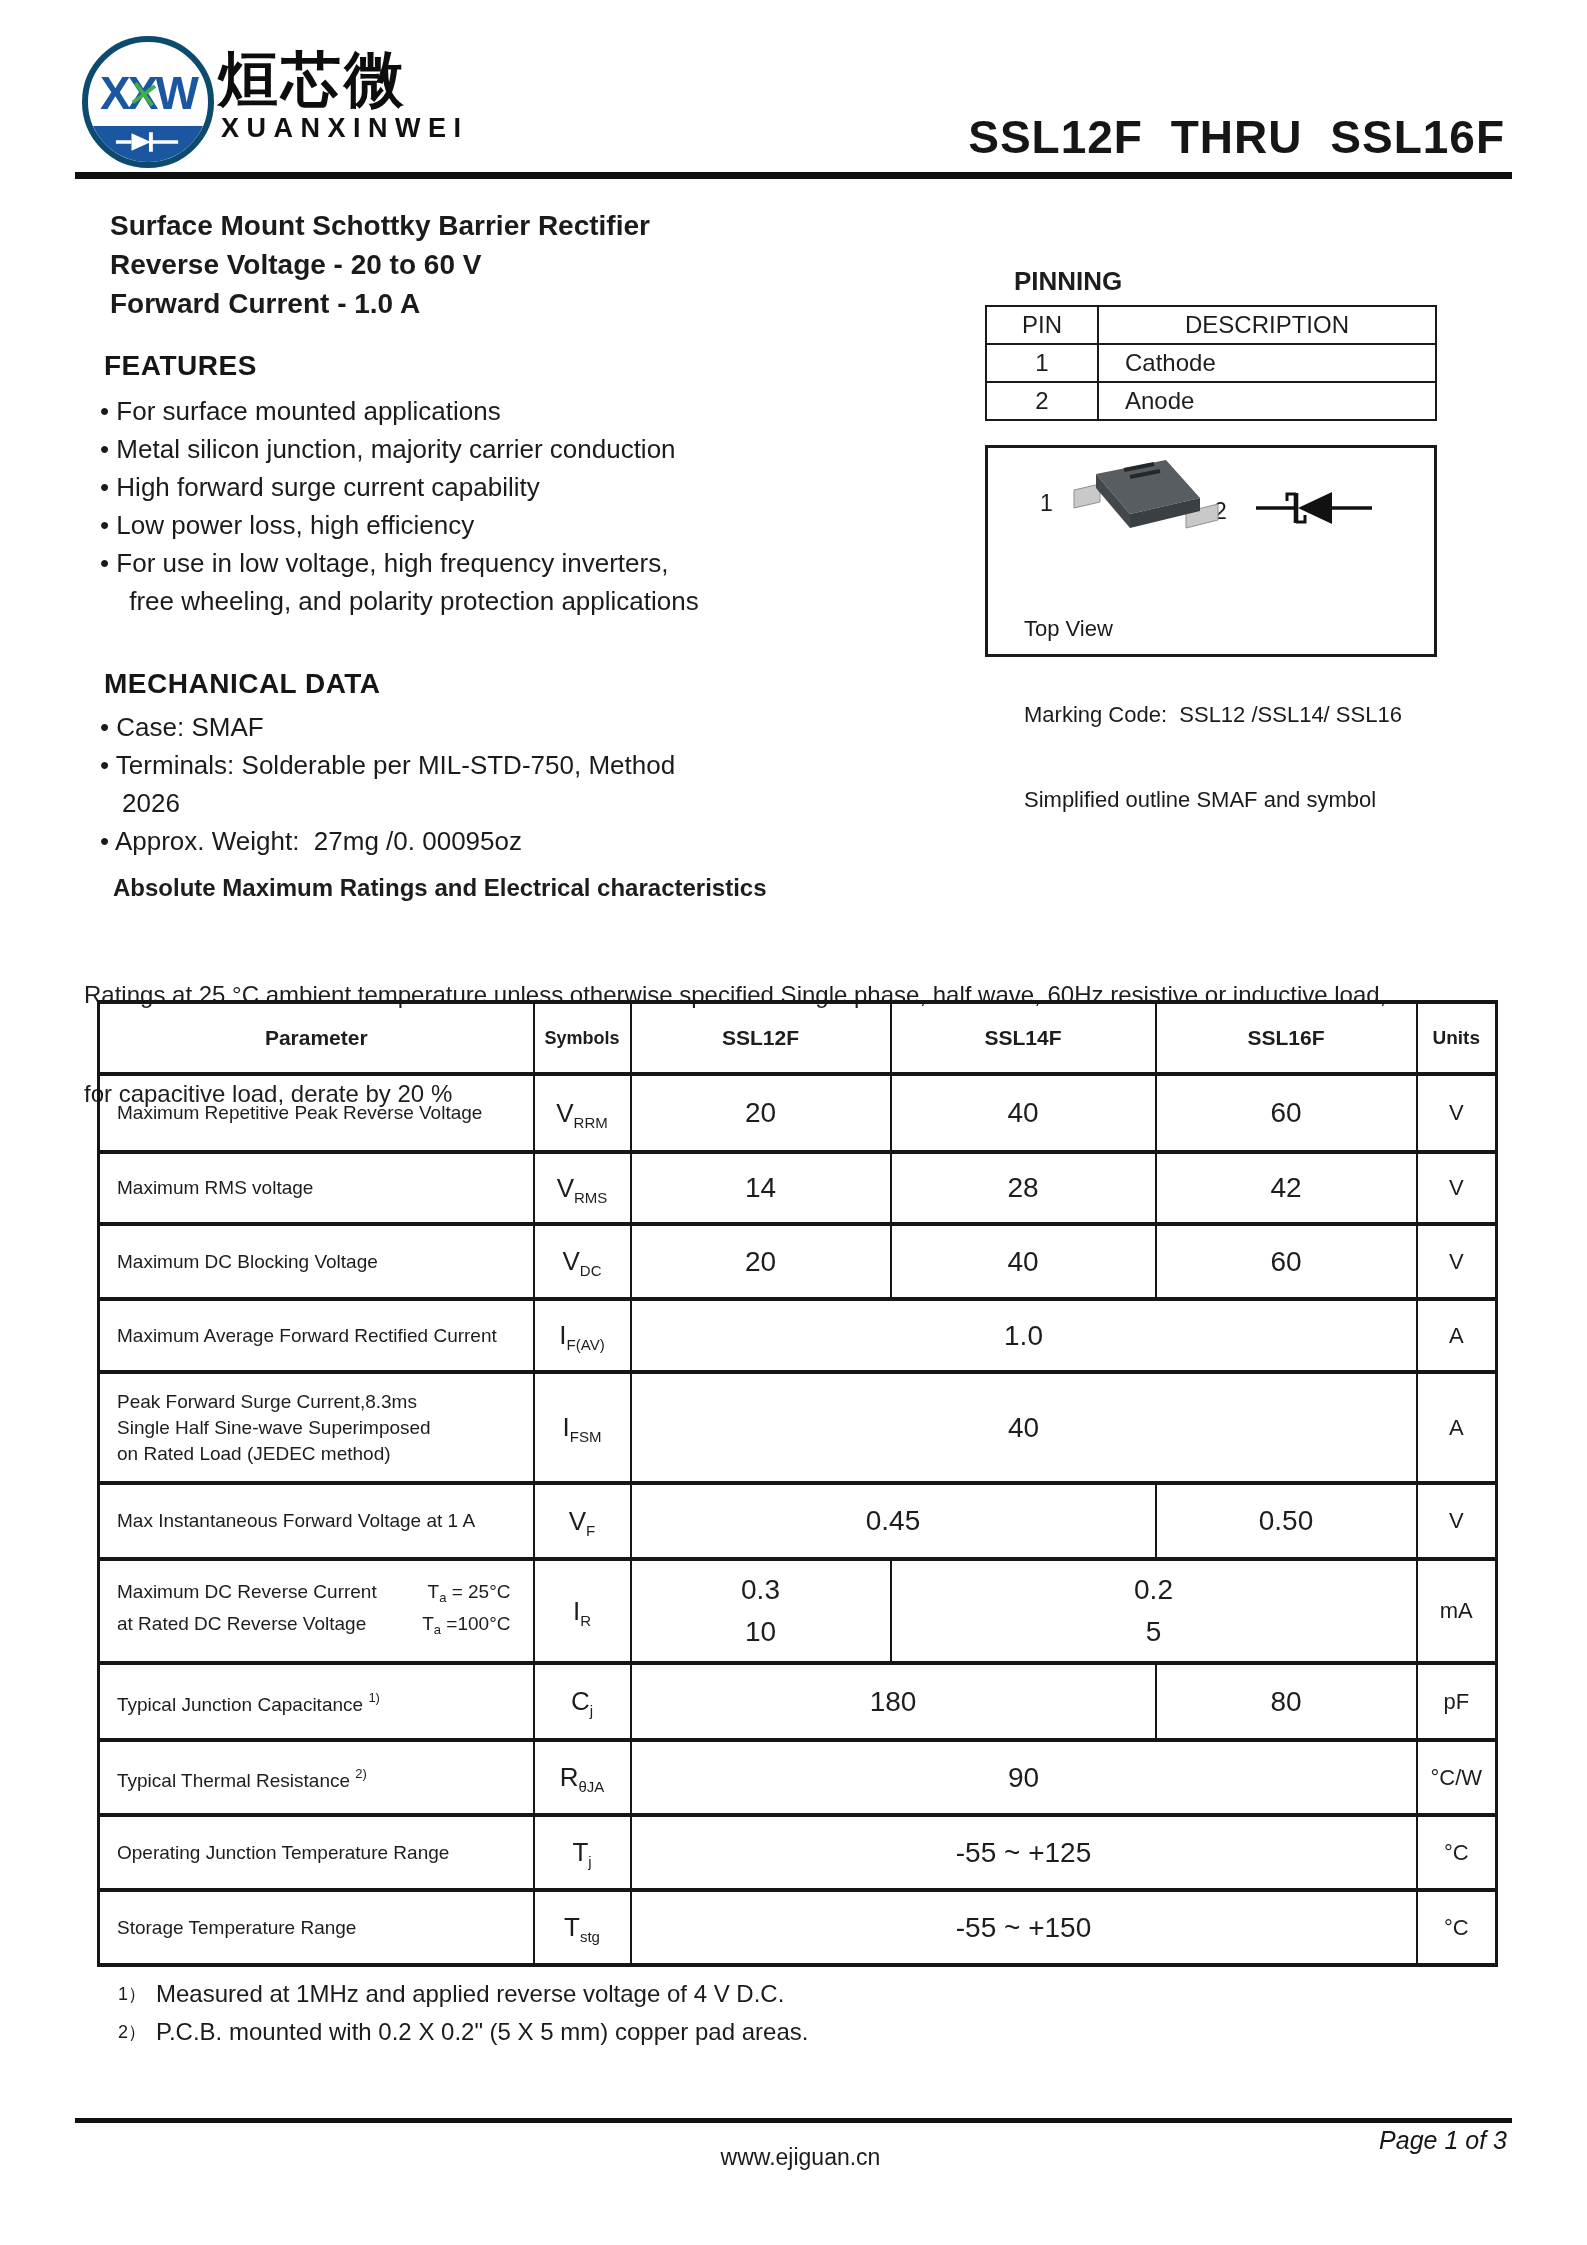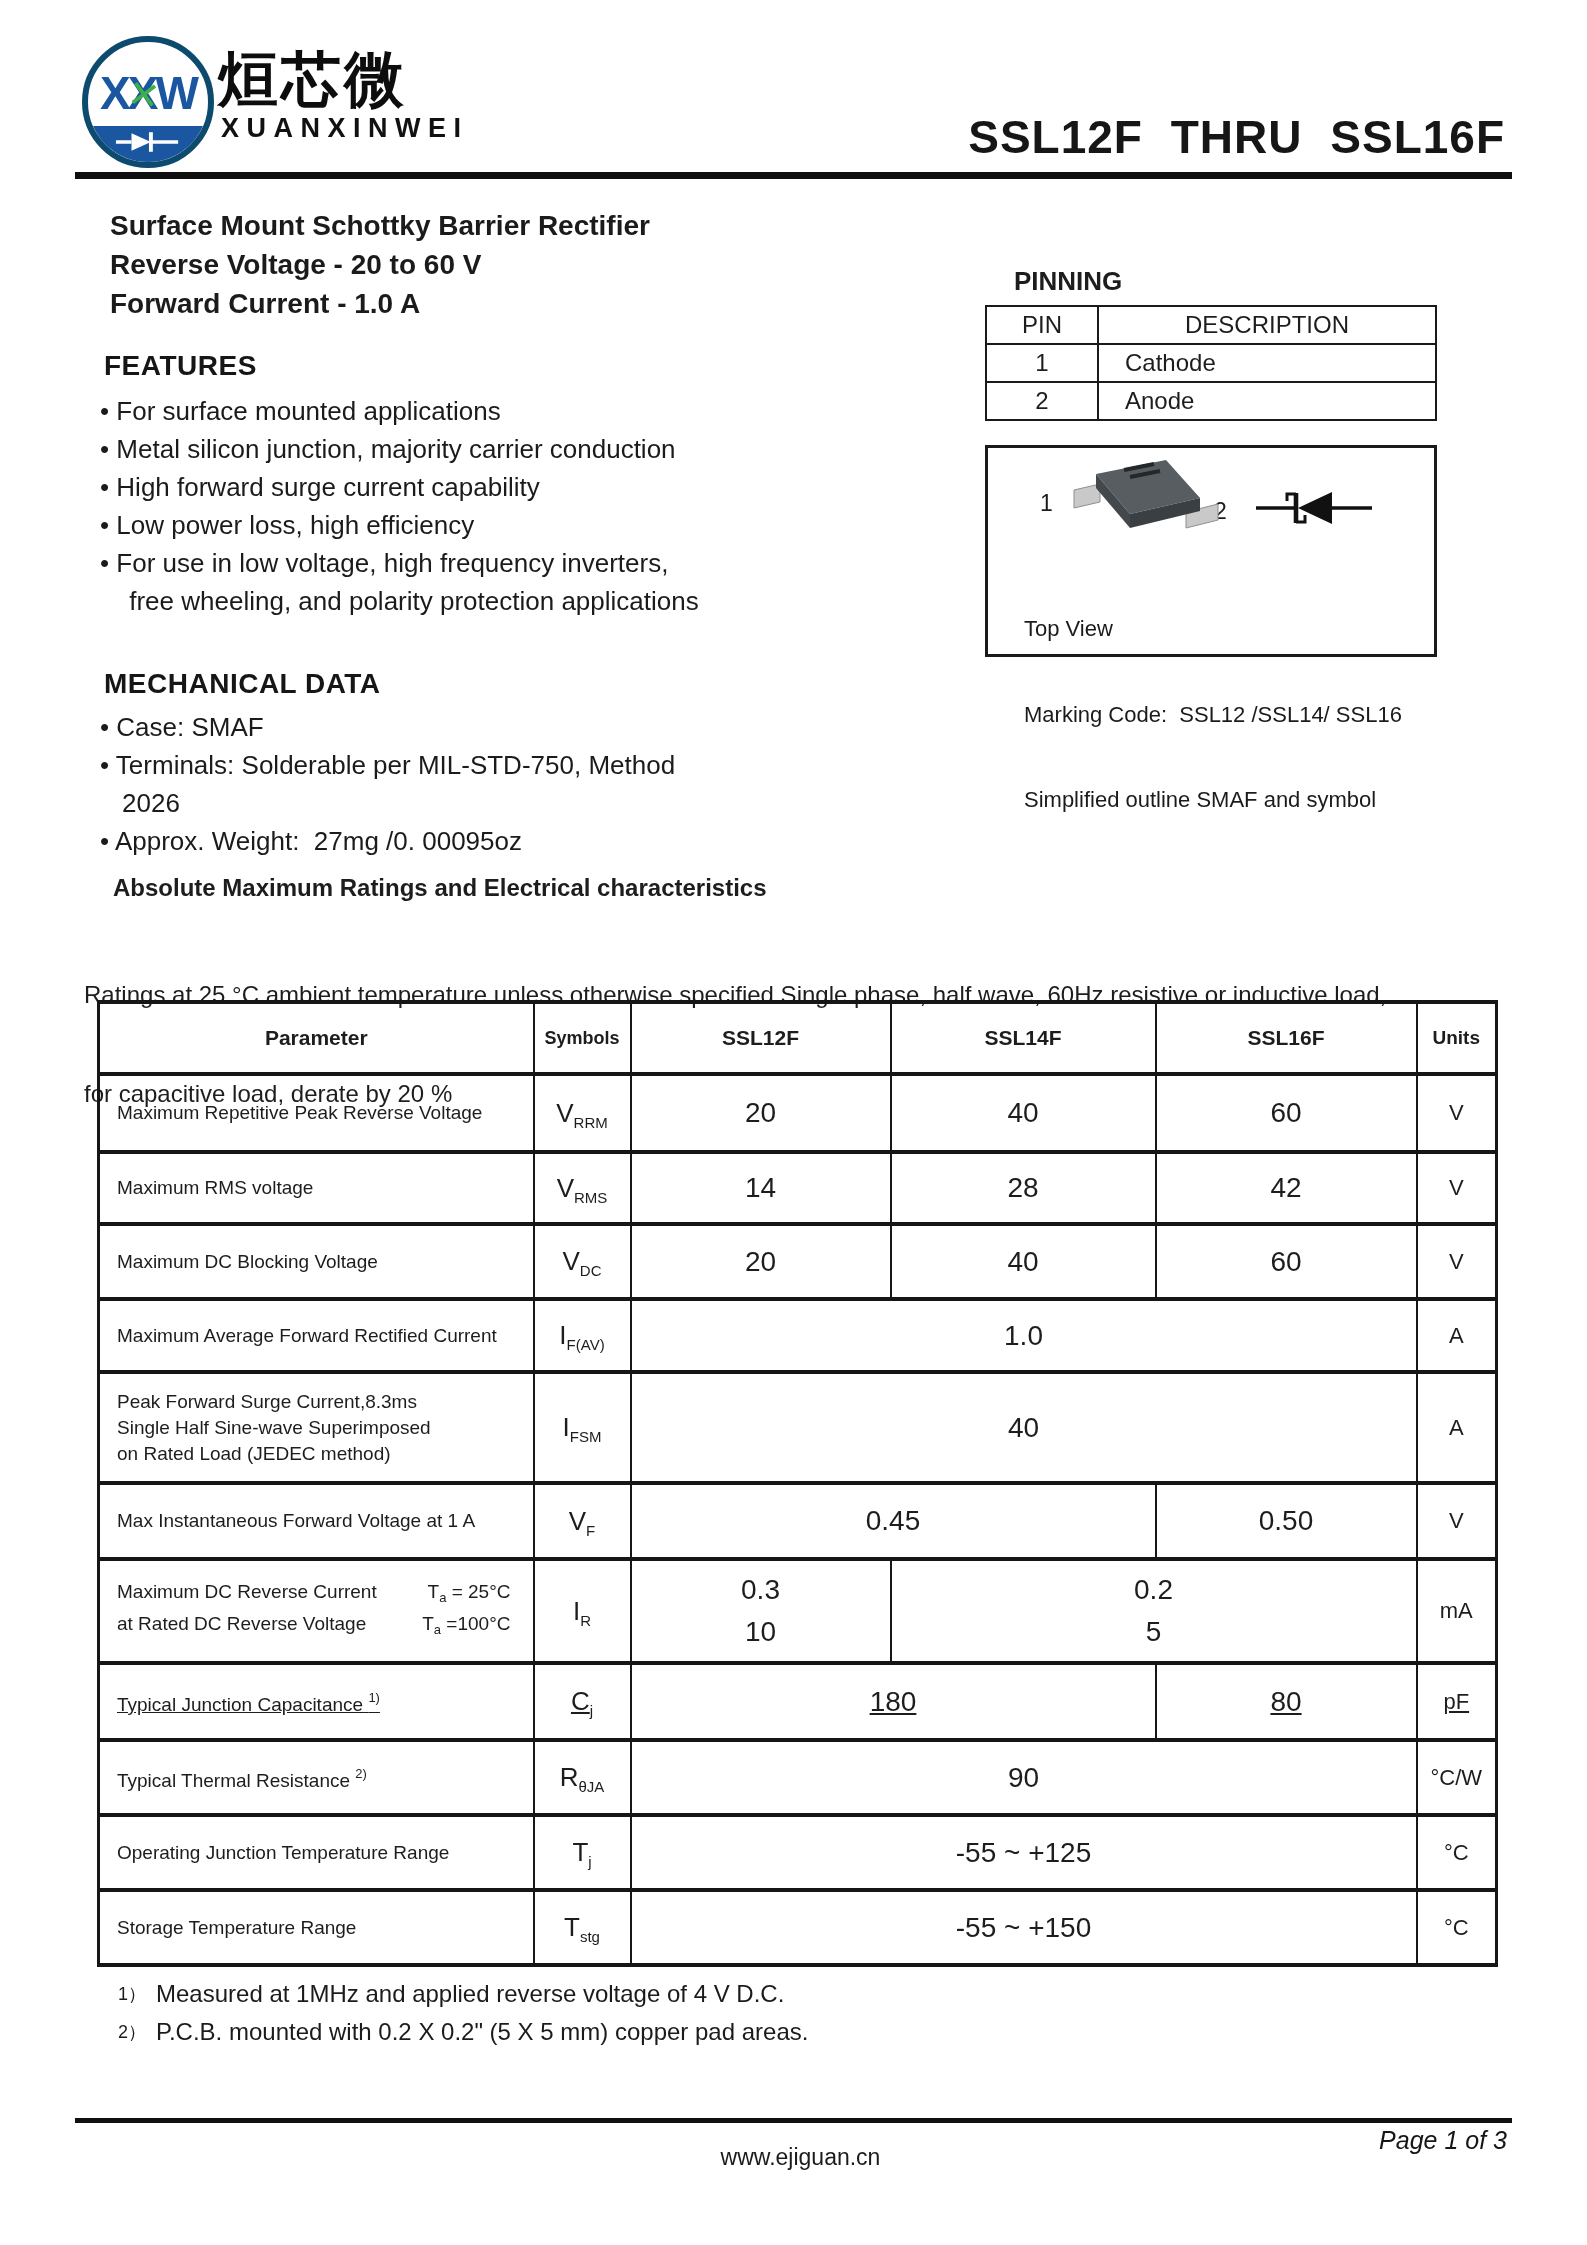"Typical Junction Capacitance 1)" tr { text-decoration: underline -> none }
